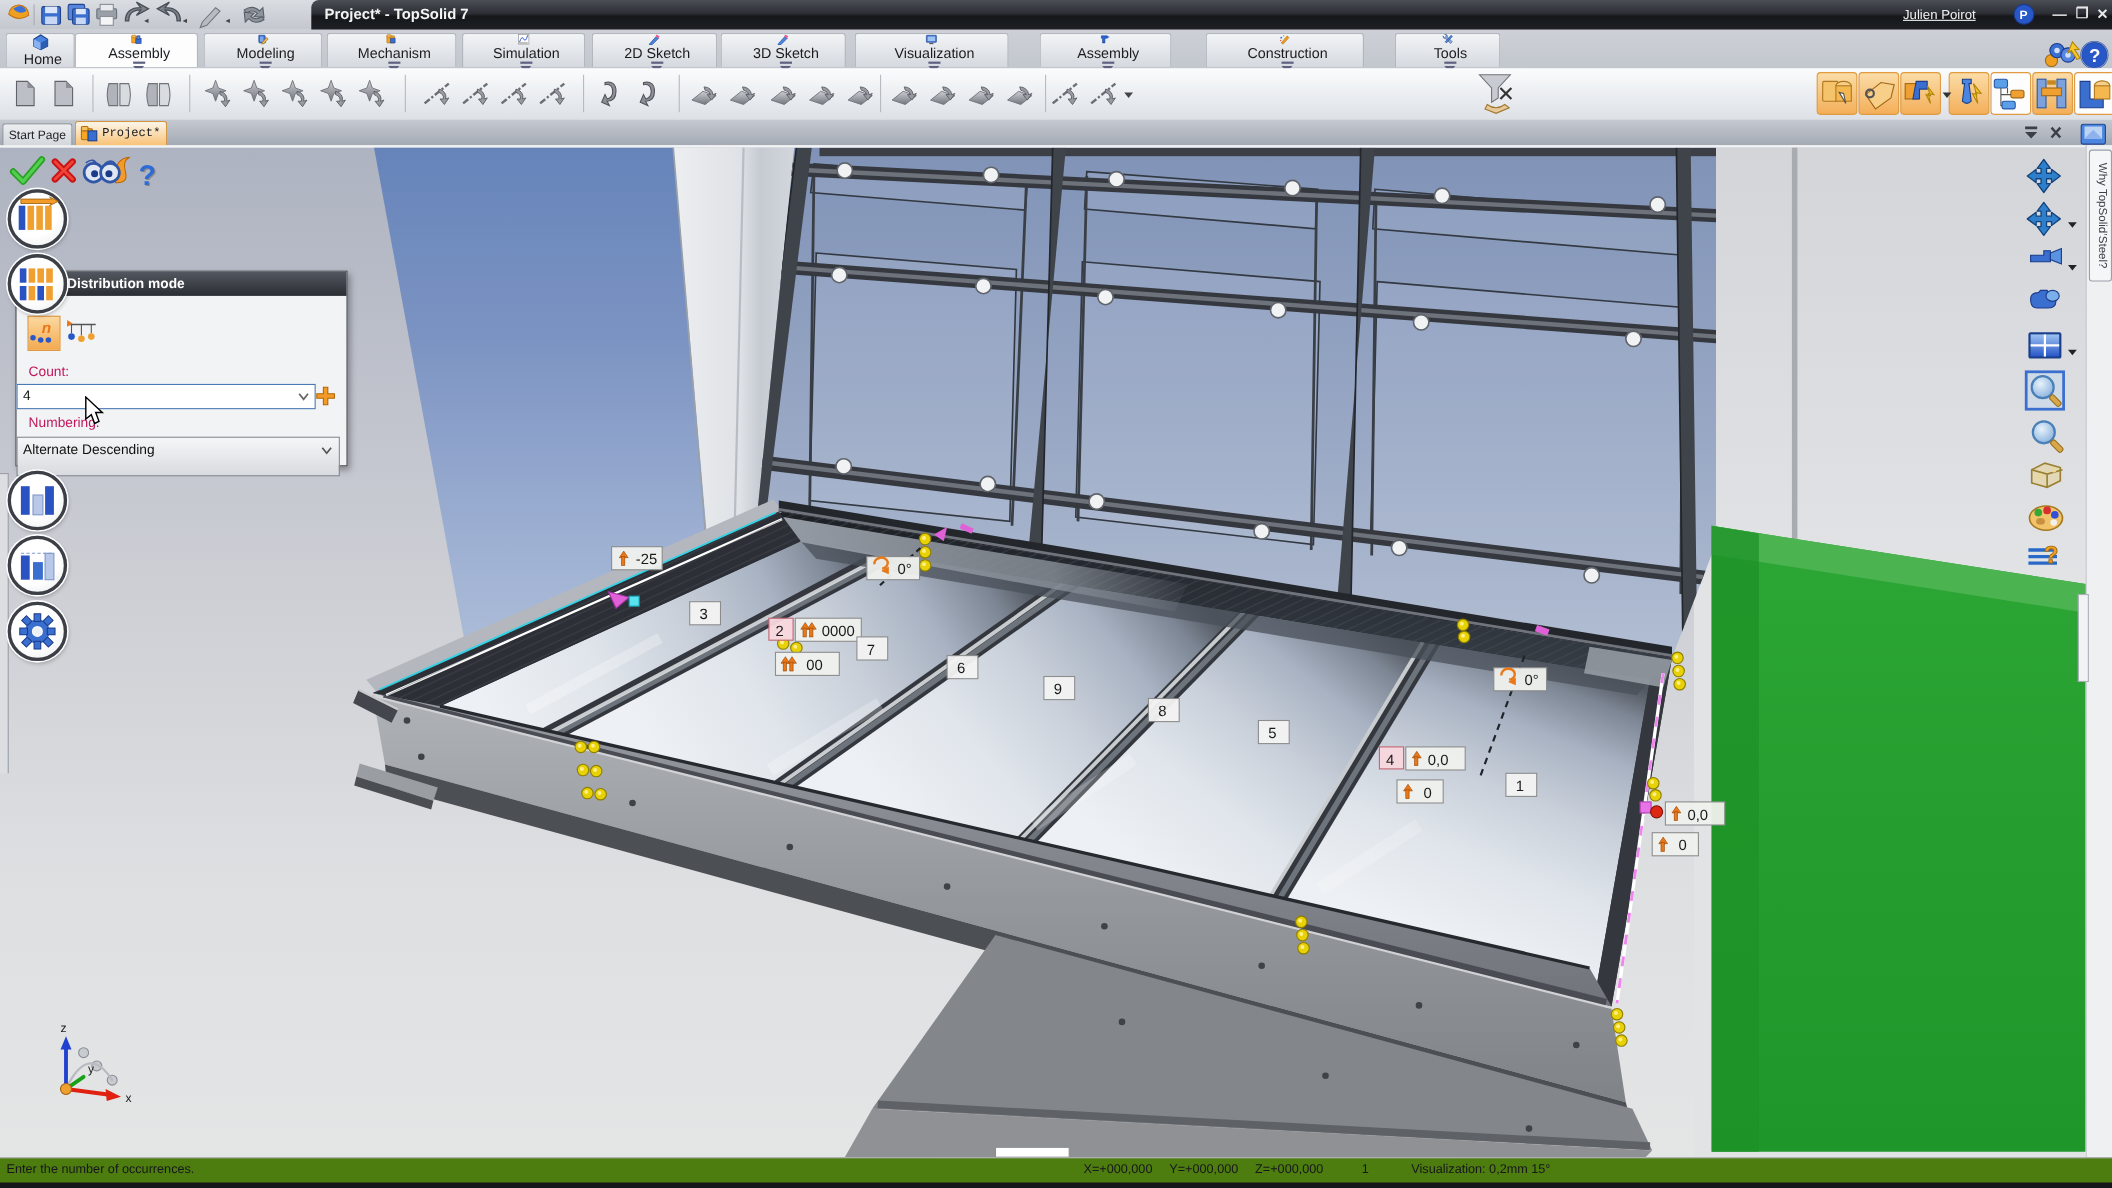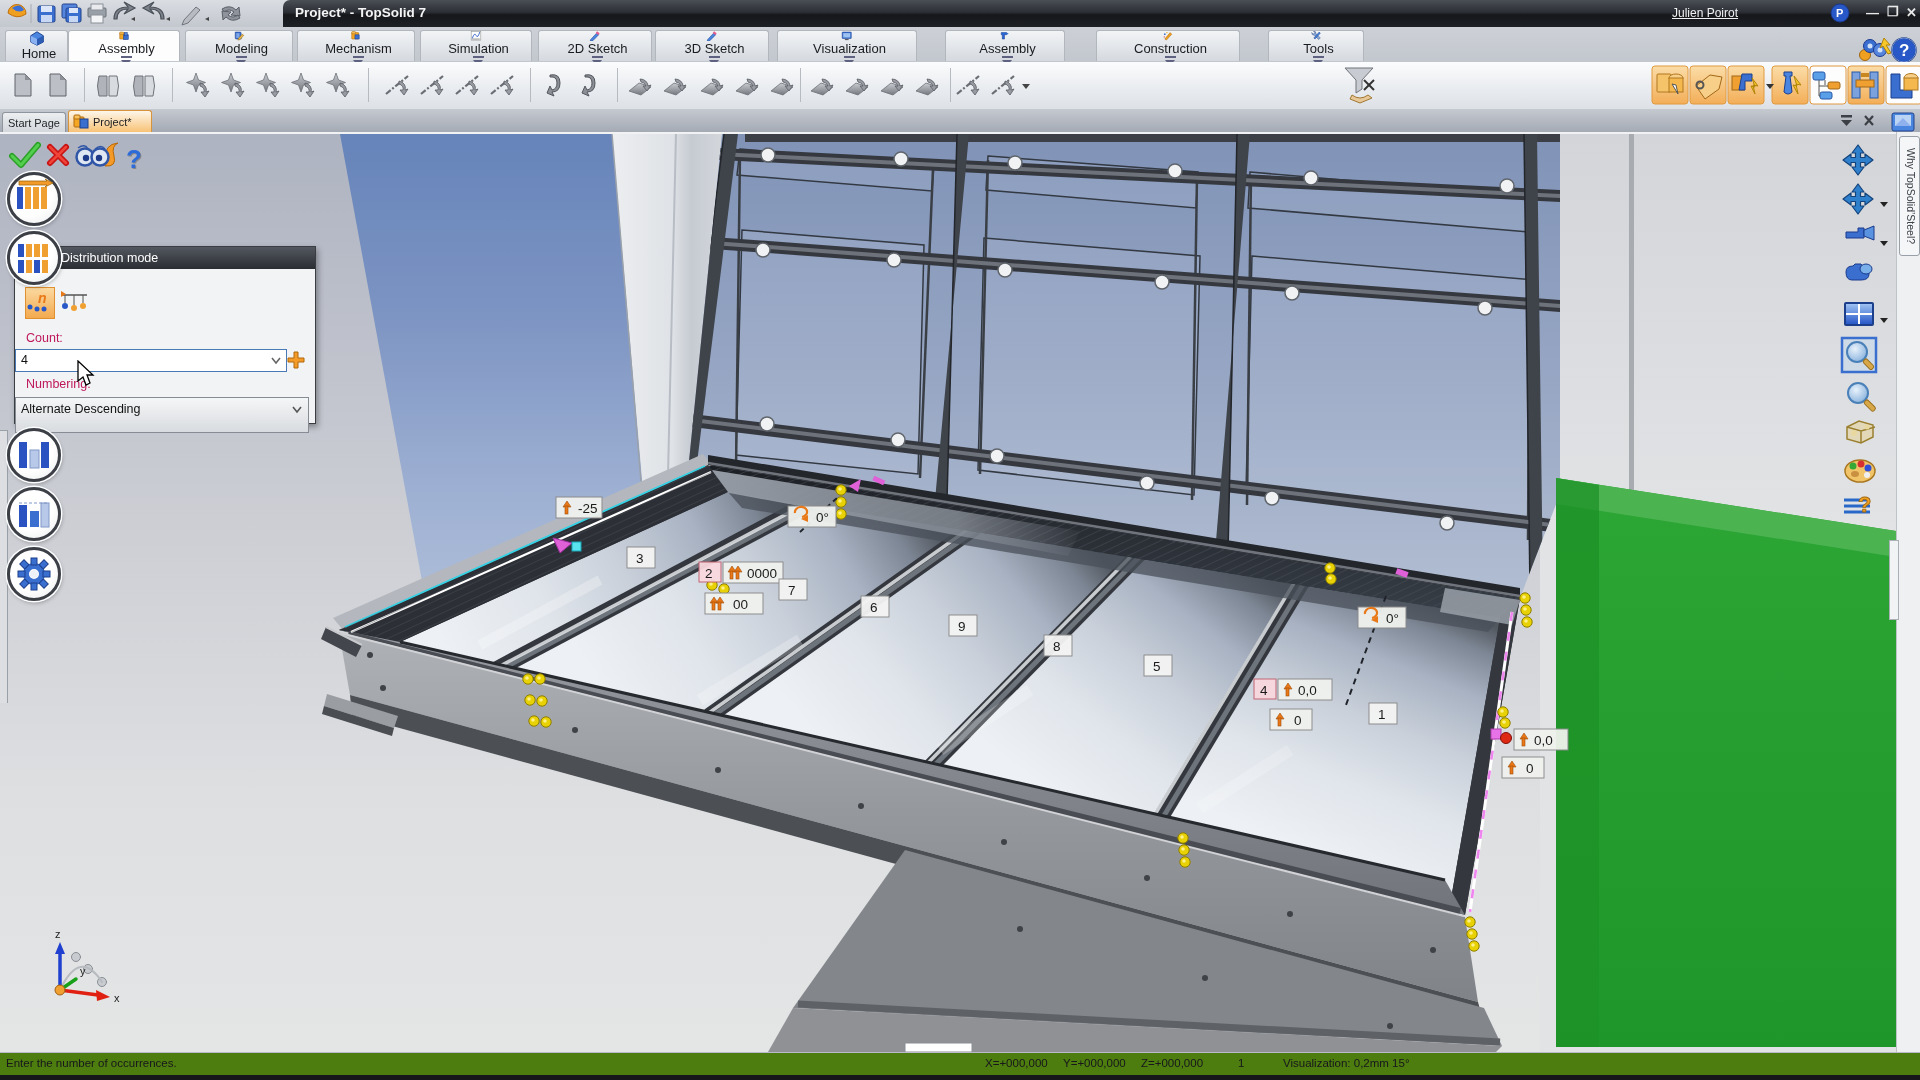"Julien Poirot" #user { left: 1672px -> 1730px }
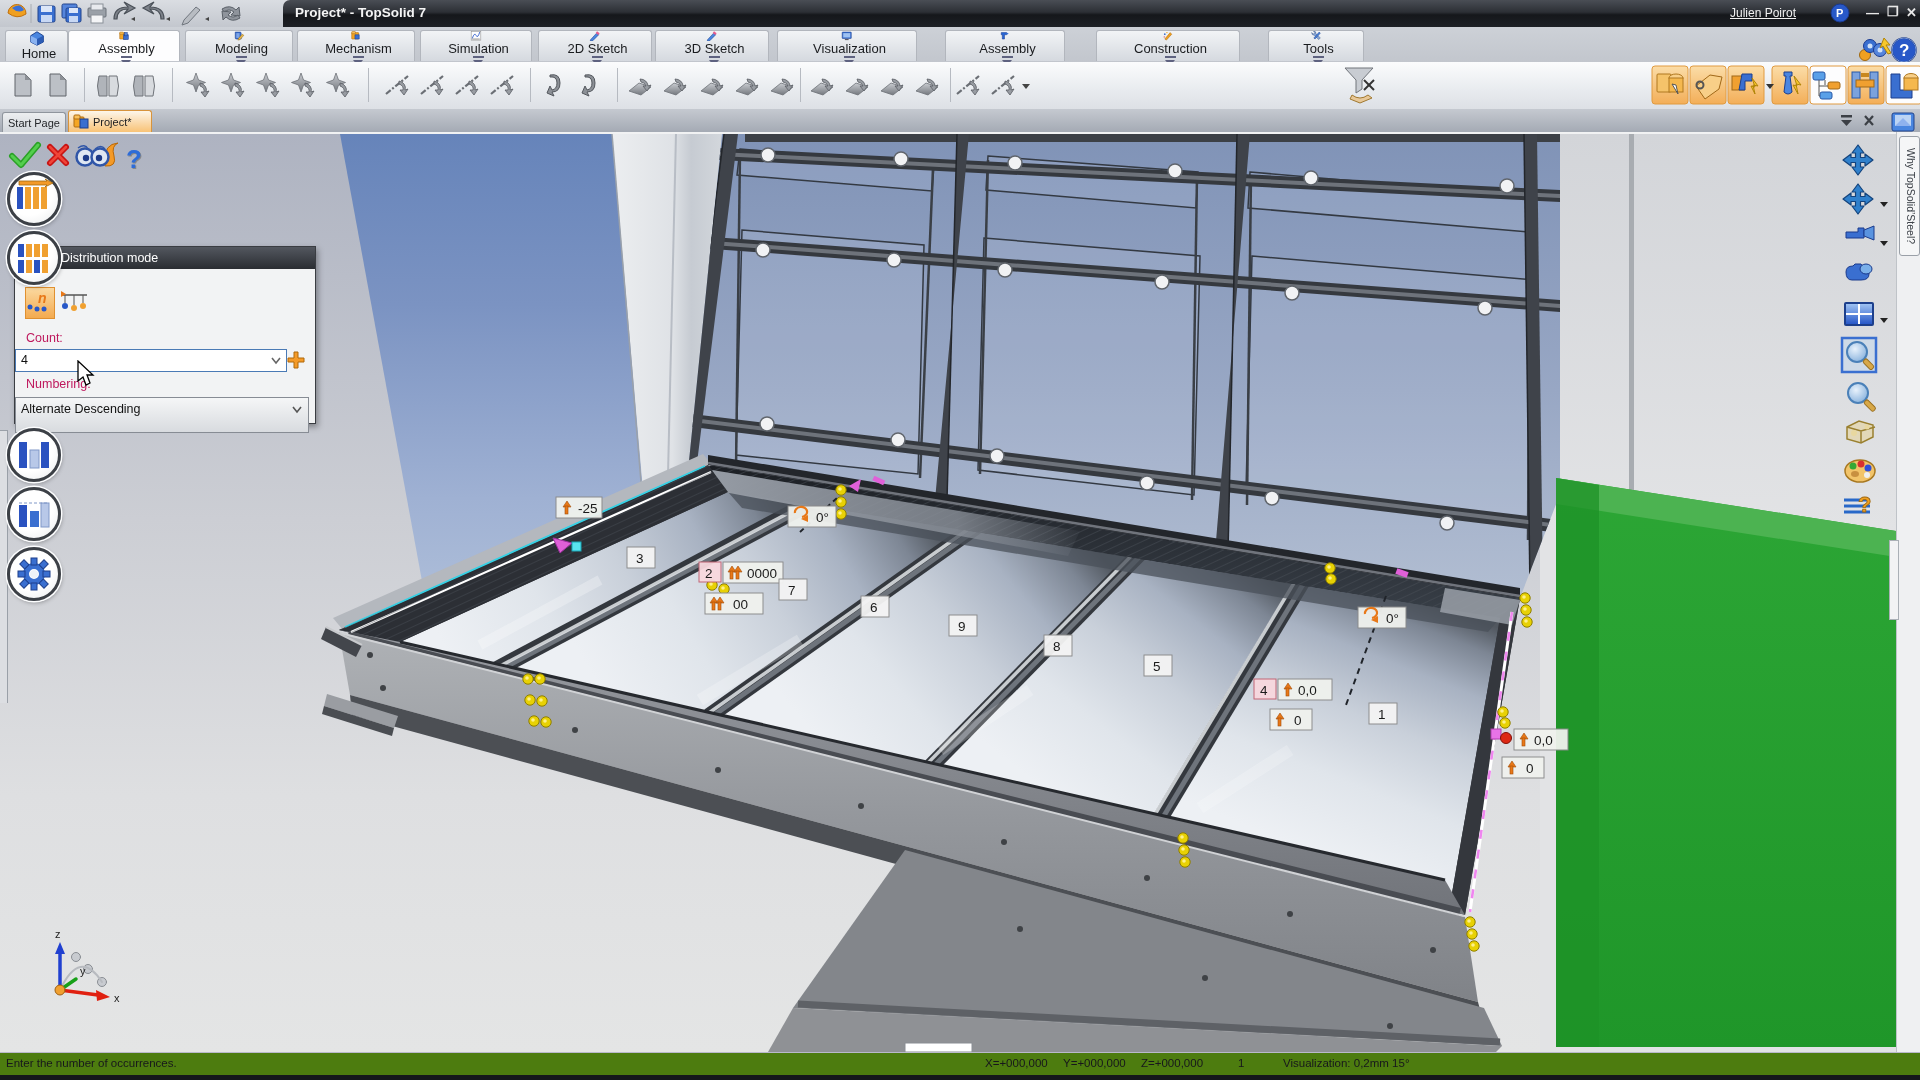"Project*" div.abs { font-family: none -> Liberation Mono, monospace }
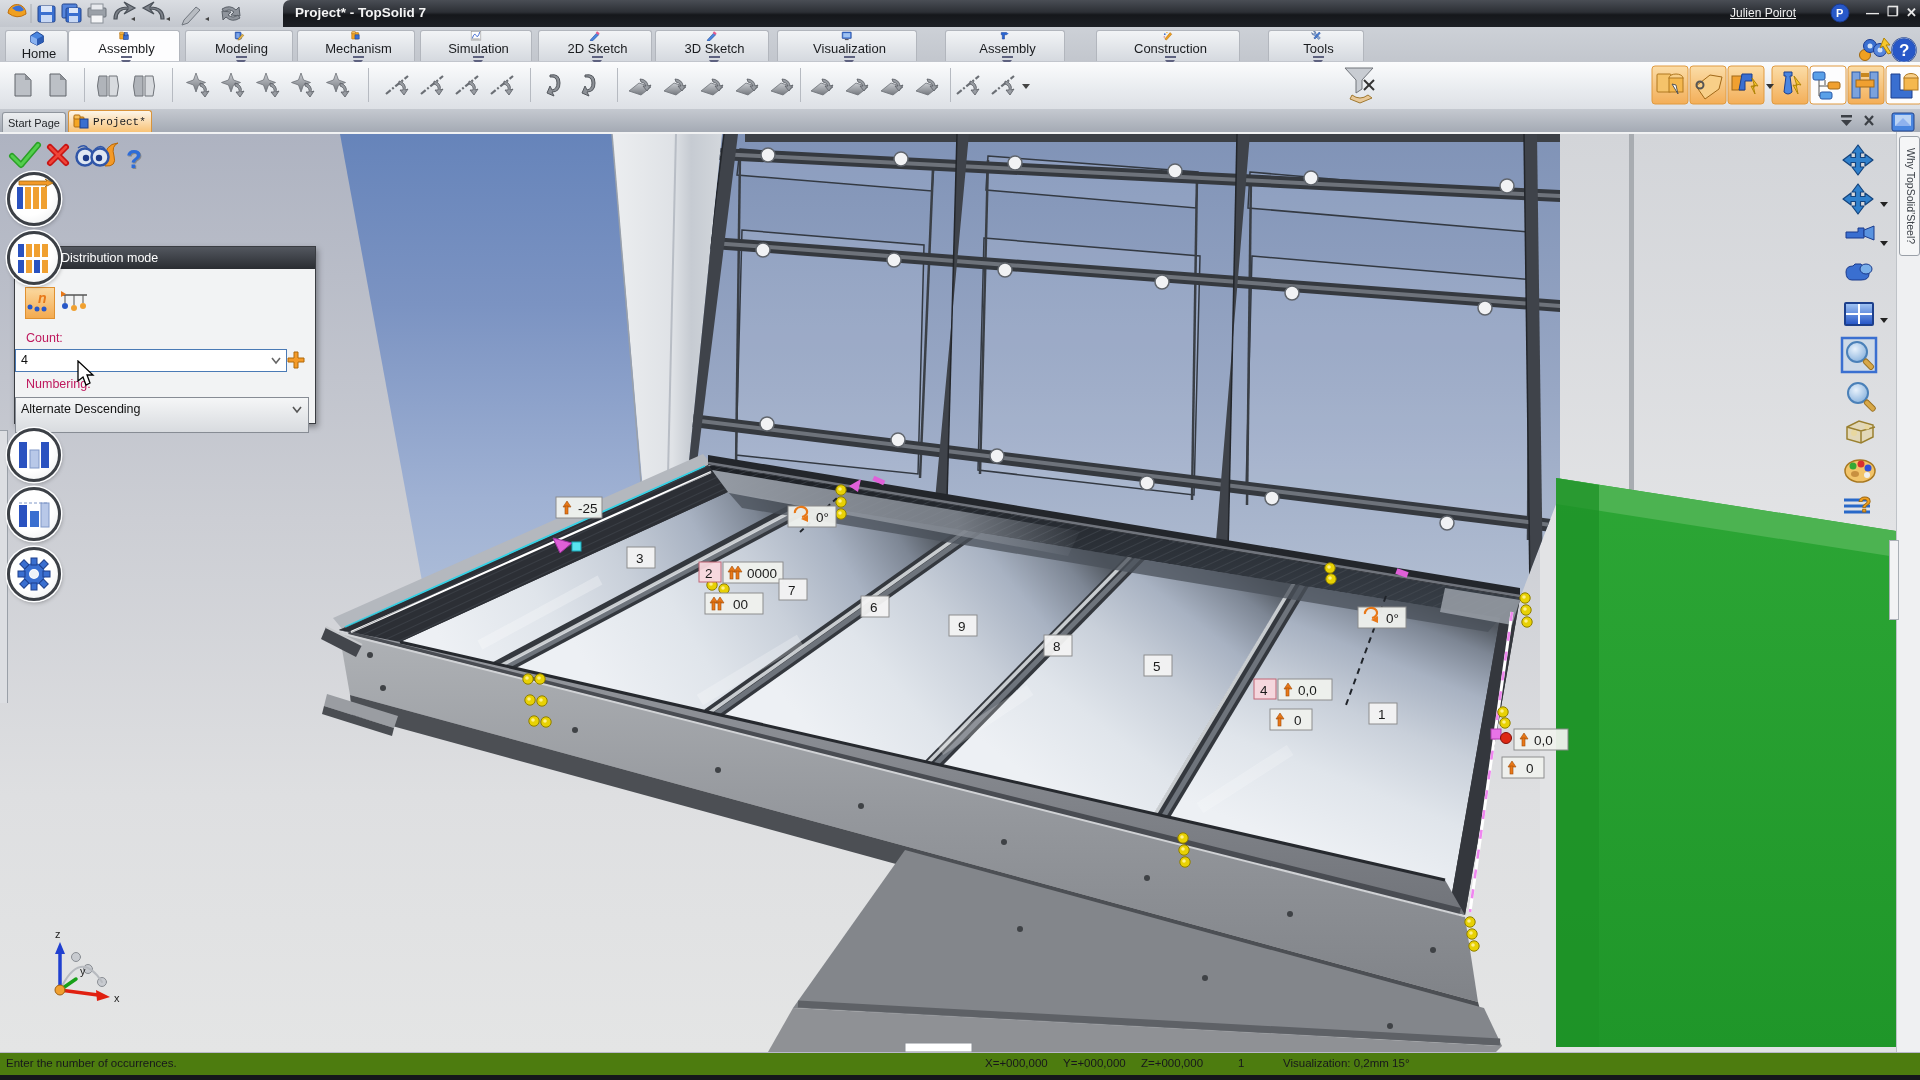"Distribution mode" #dlghdr { font-weight: normal -> bold }
